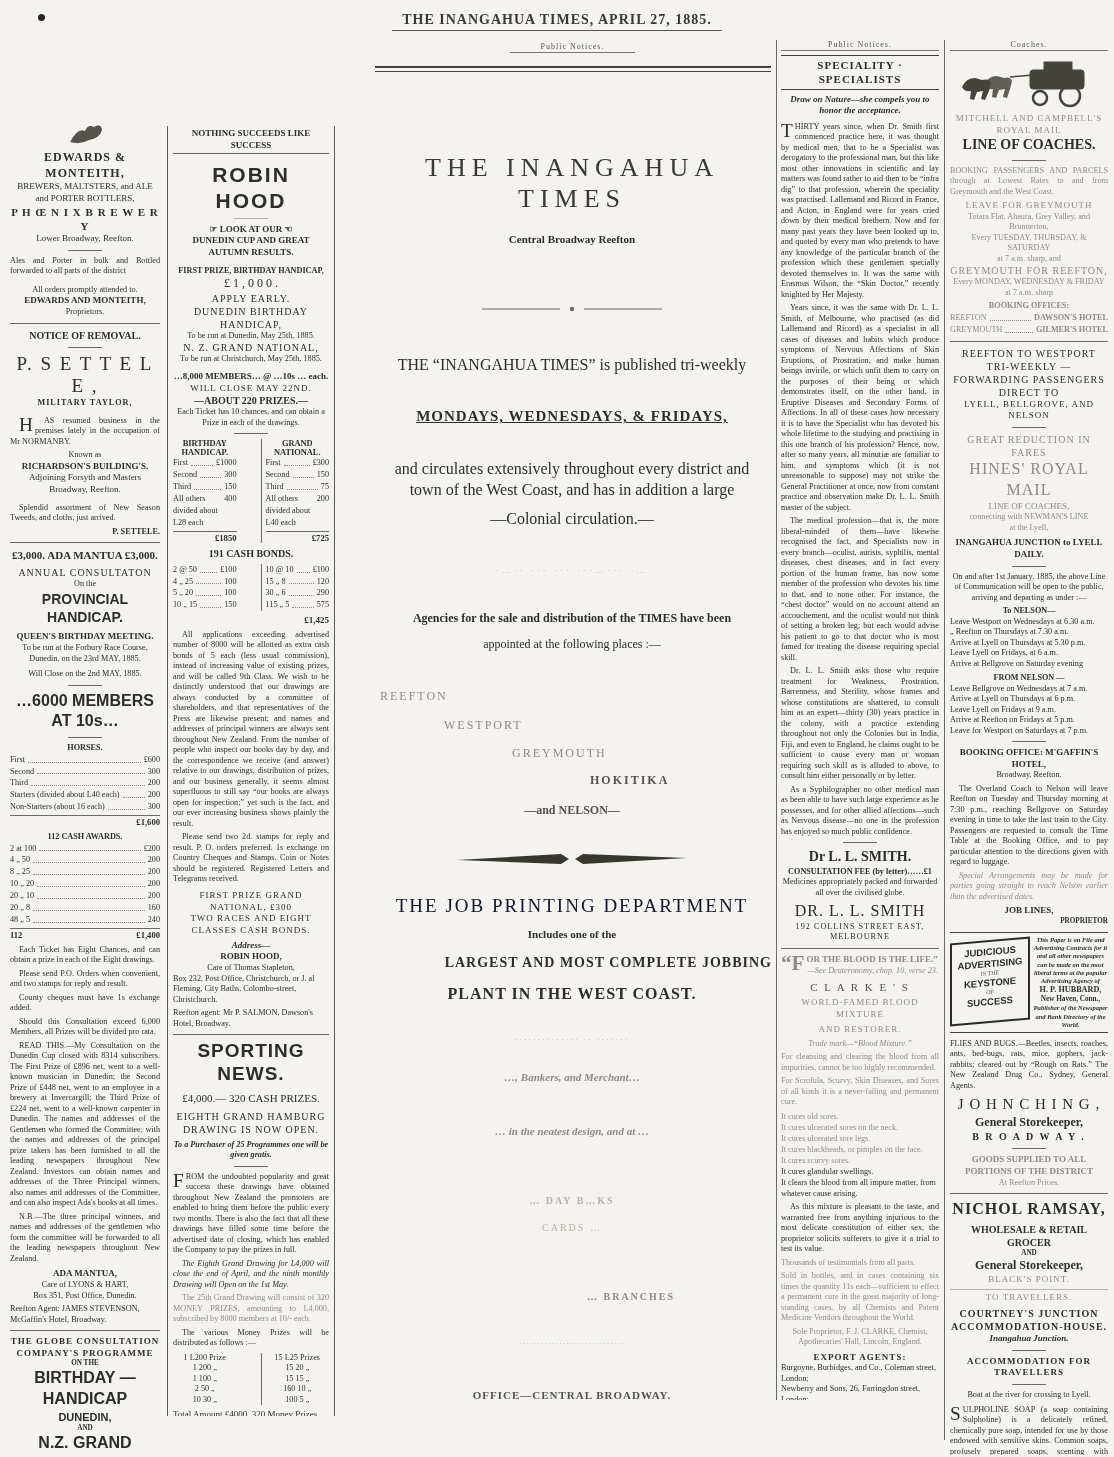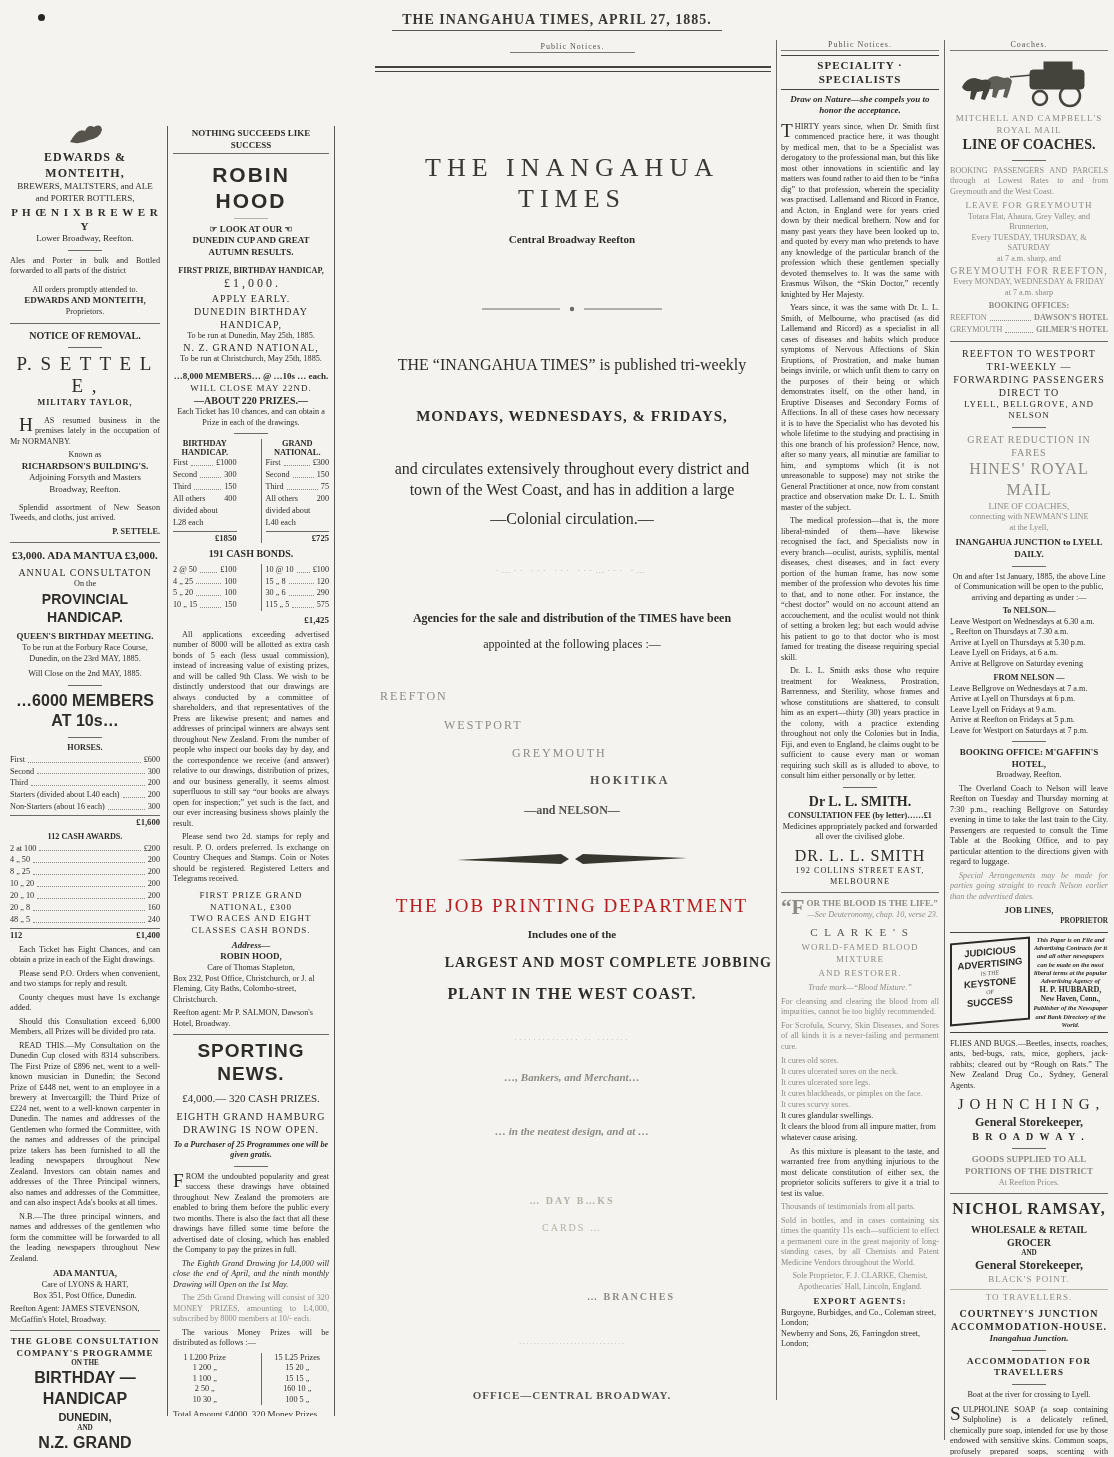"MONDAYS, WEDNESDAYS, & FRIDAYS," div.c { text-decoration: none -> underline }
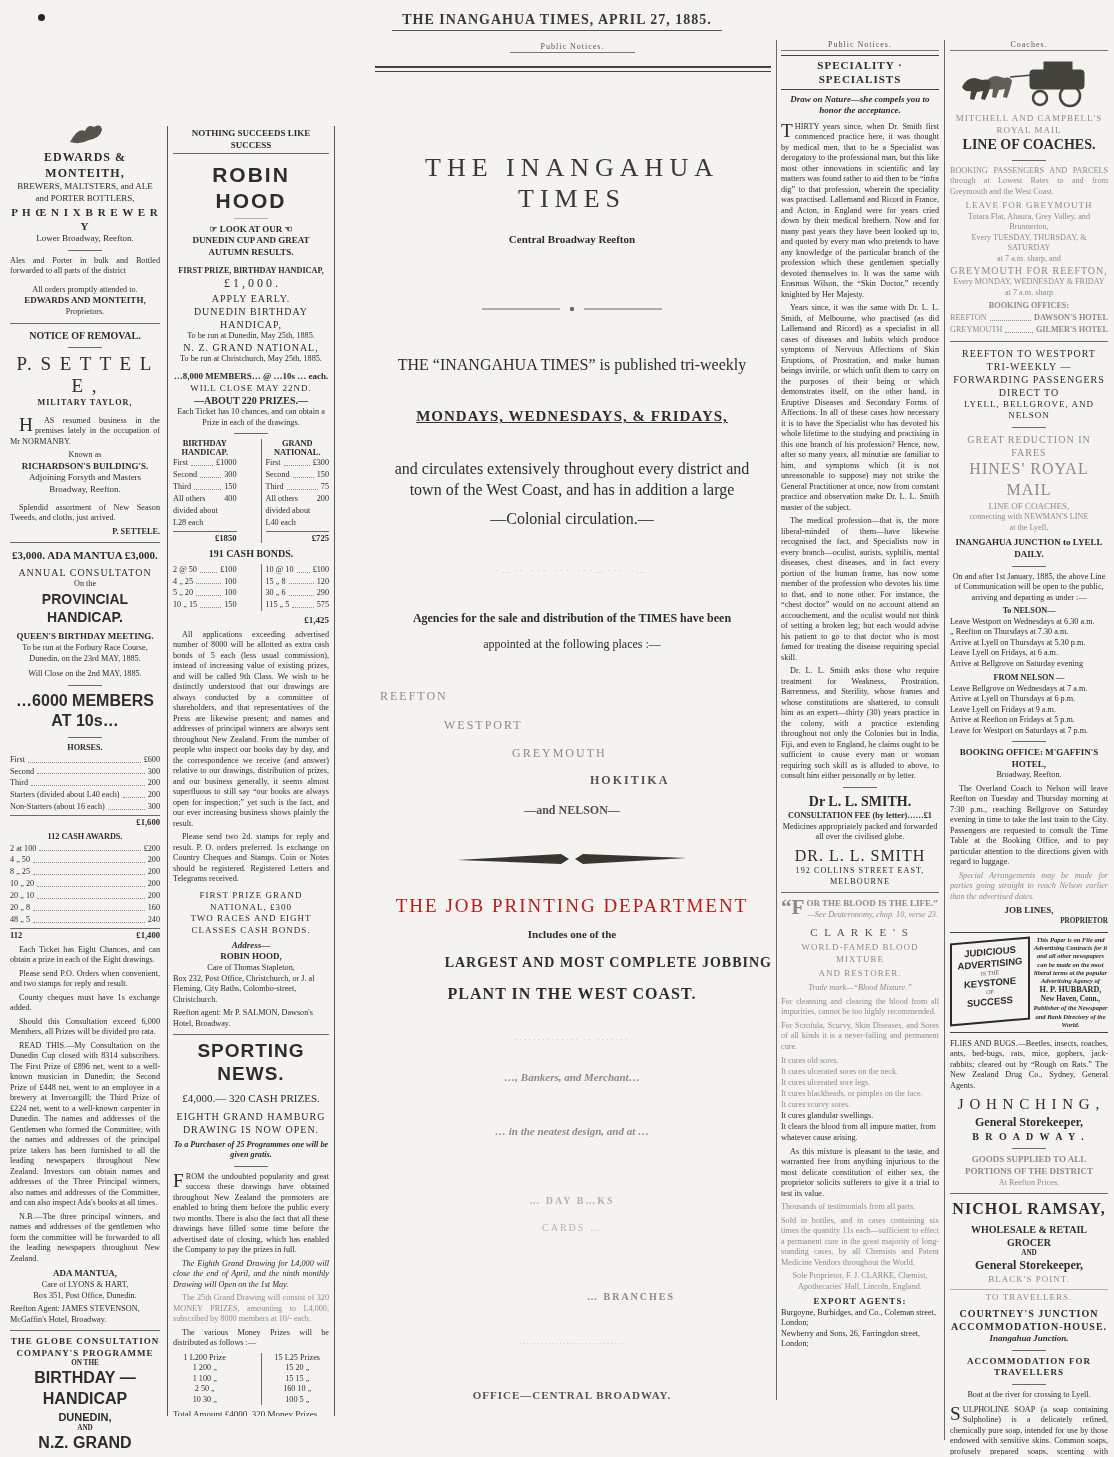"As a Syphilographer no other" div.p { html: none -> <div>As a Syphilographer no other medical man as been able to have such large experience as he possesses, and for other allied affections—such as Nervous disease—no one in the profession has enjoyed so much public confidence.</div> }
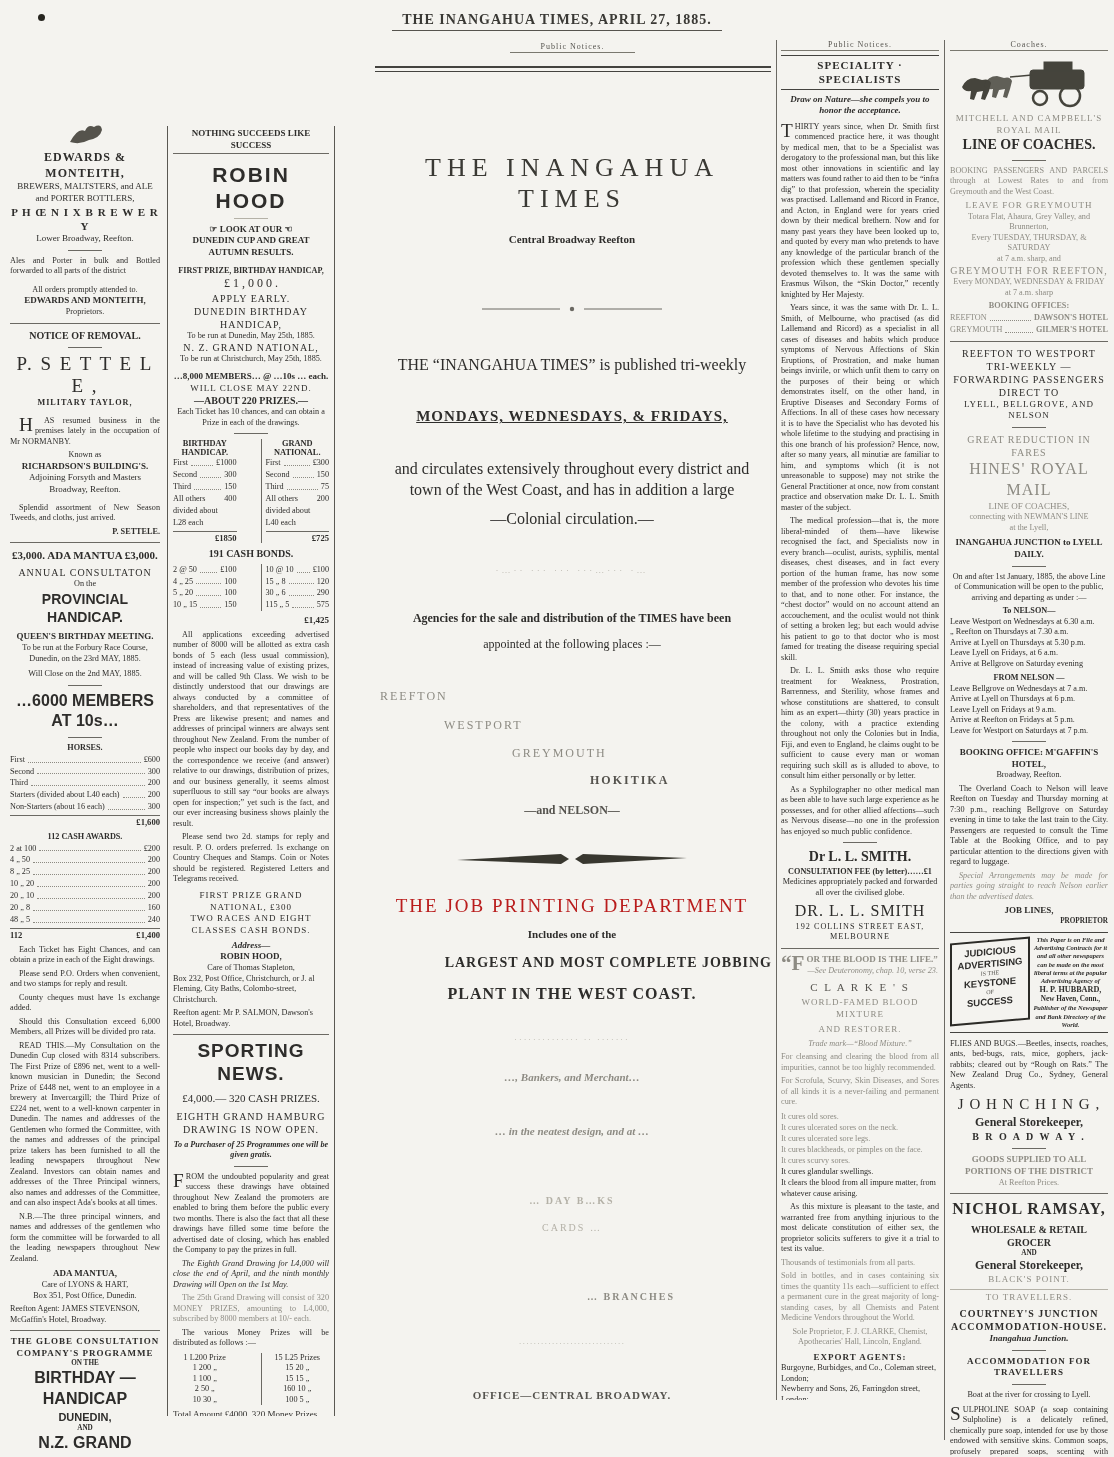"THE JOB PRINTING DEPARTMENT" div.c { color: #b91c1c -> #0f172a }
